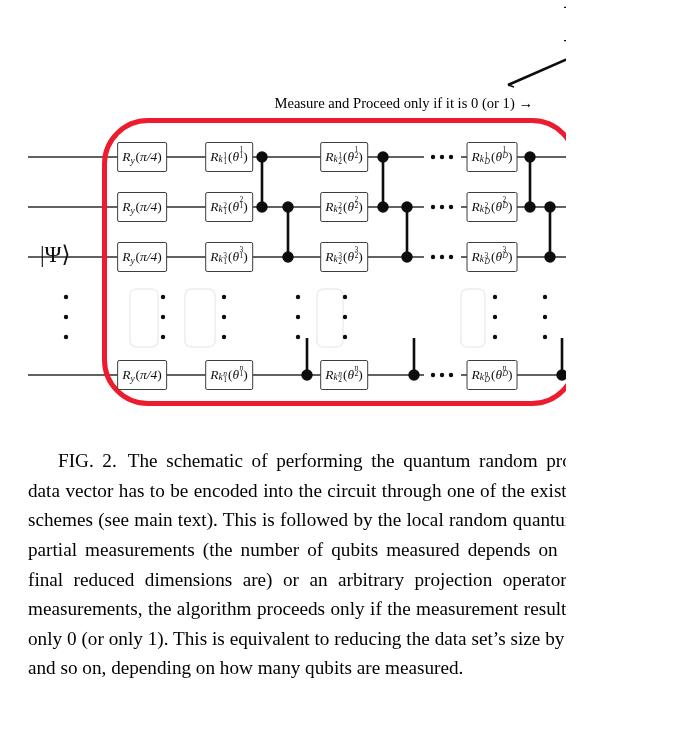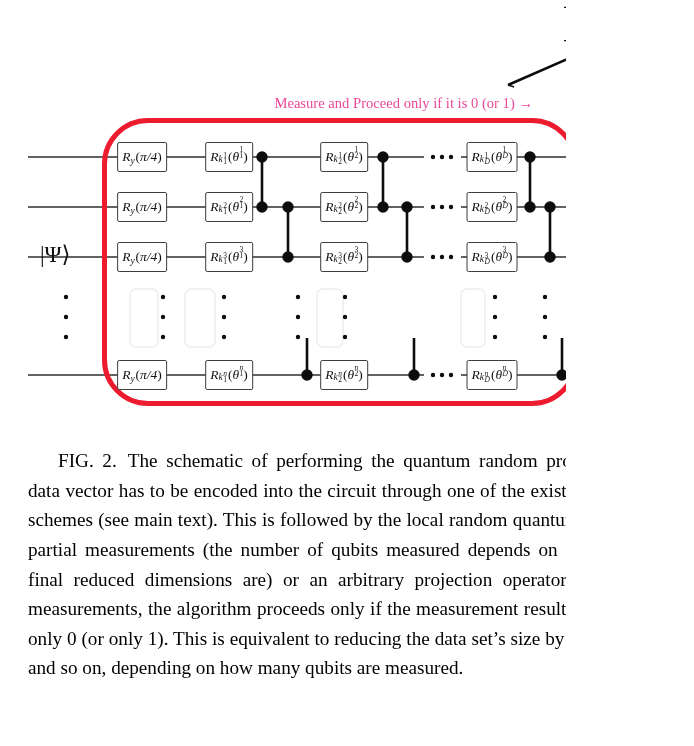"Measure and Proceed only if" .note { color: #ec4899 -> #000000 }
